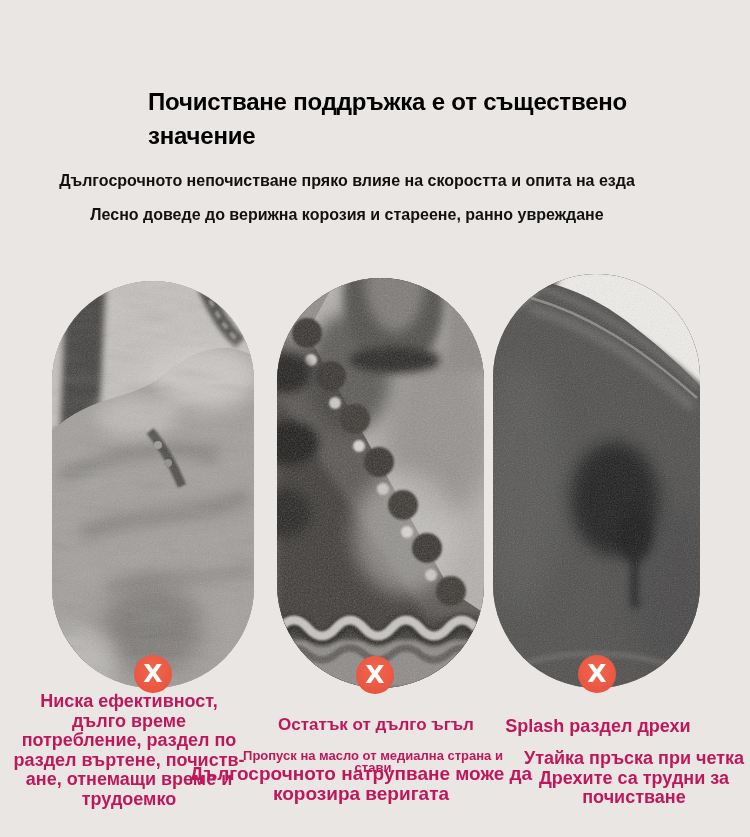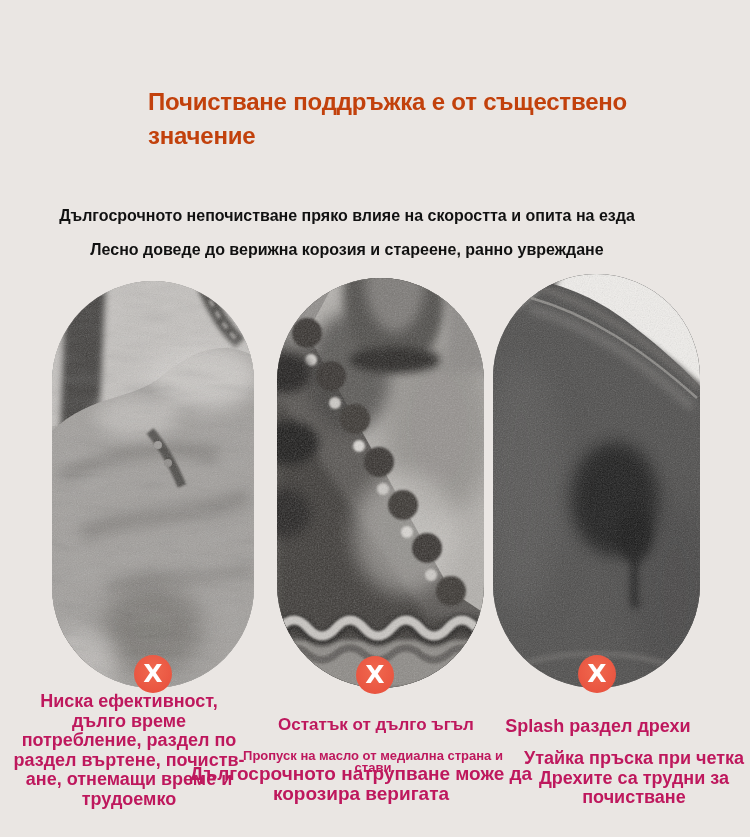"Почистване поддръжка е от съществено" .title { color: #c2410c -> #000000 }
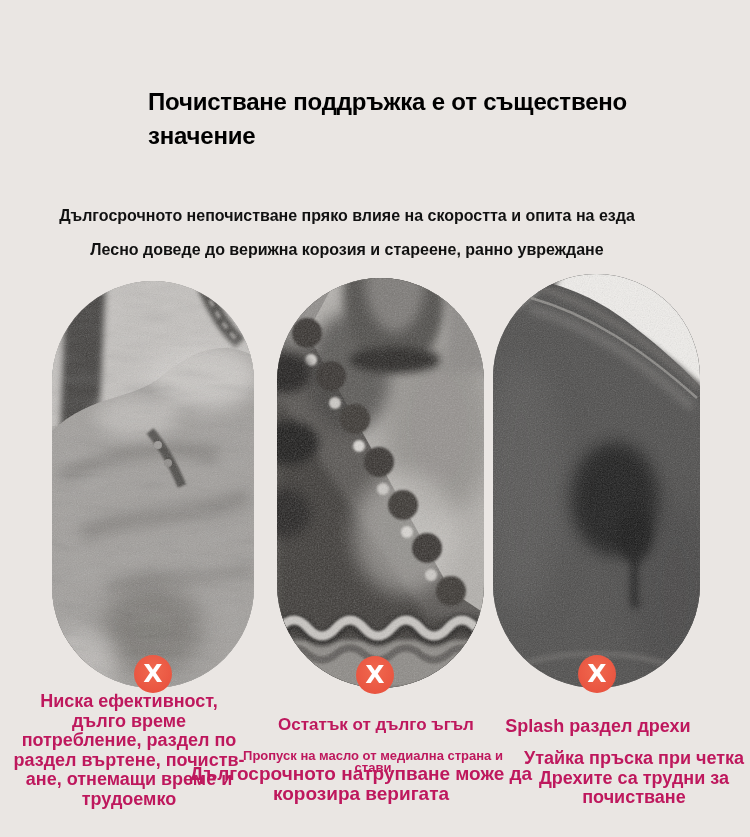"Дългосрочното непочистване пряко влияе" .sub { margin-top: 35px -> none }
